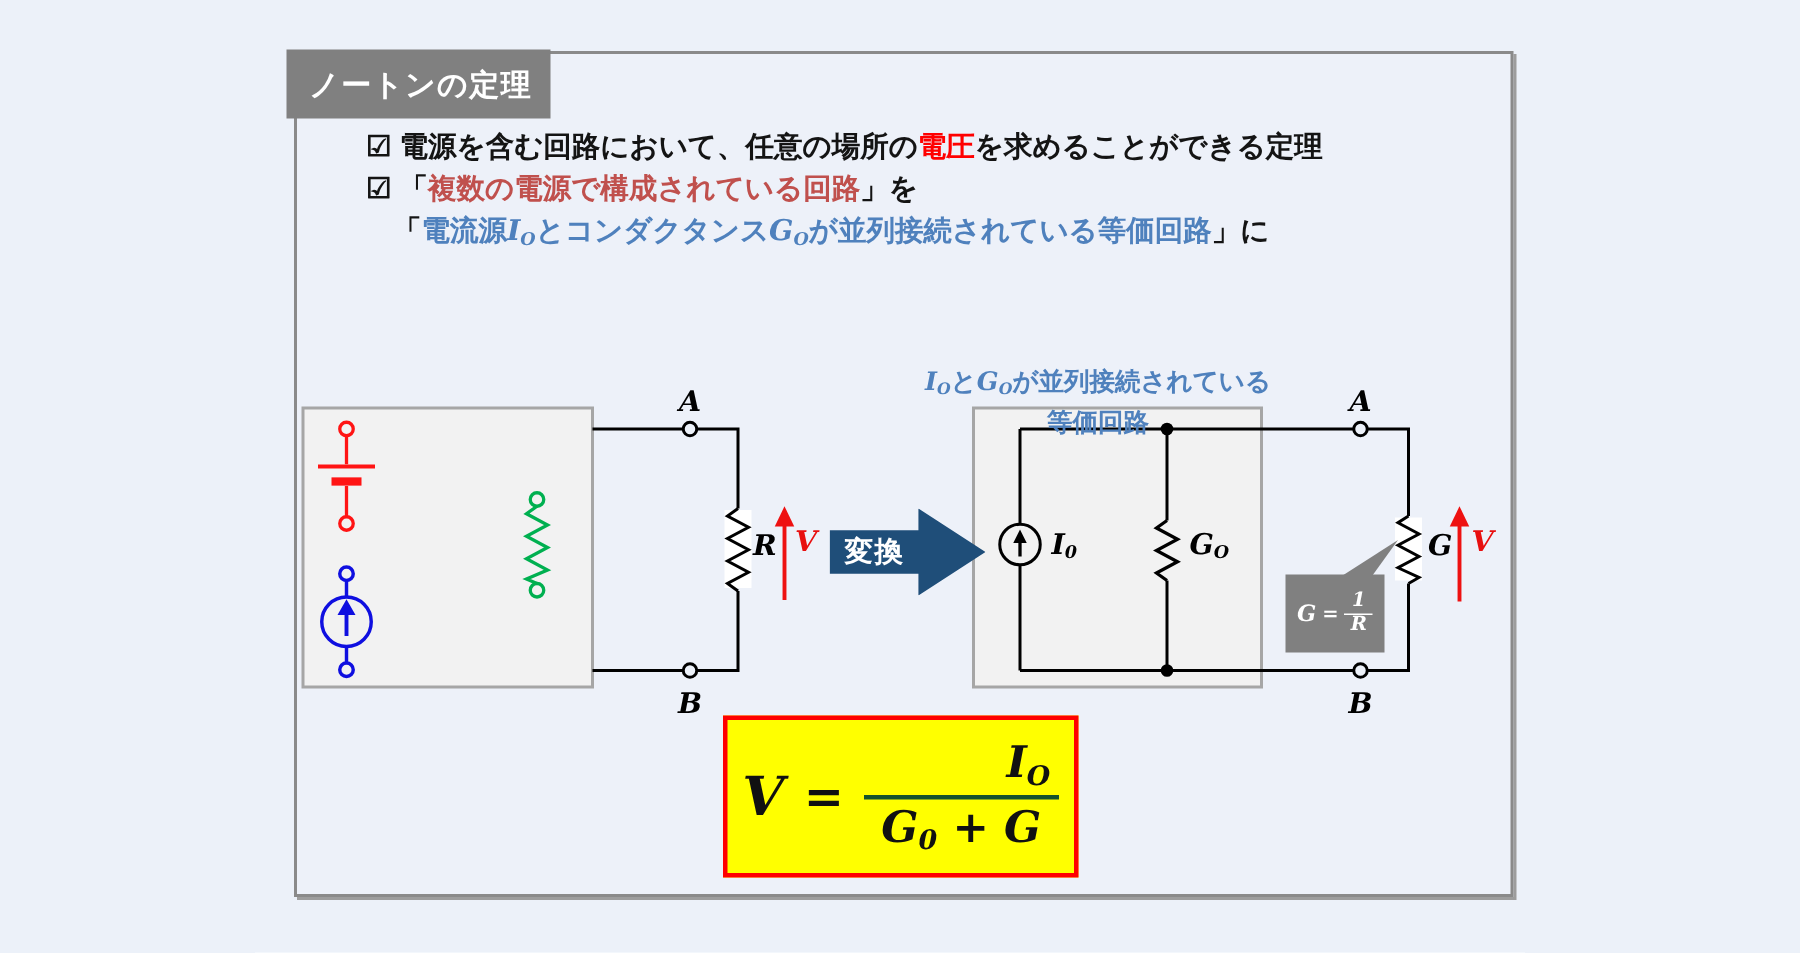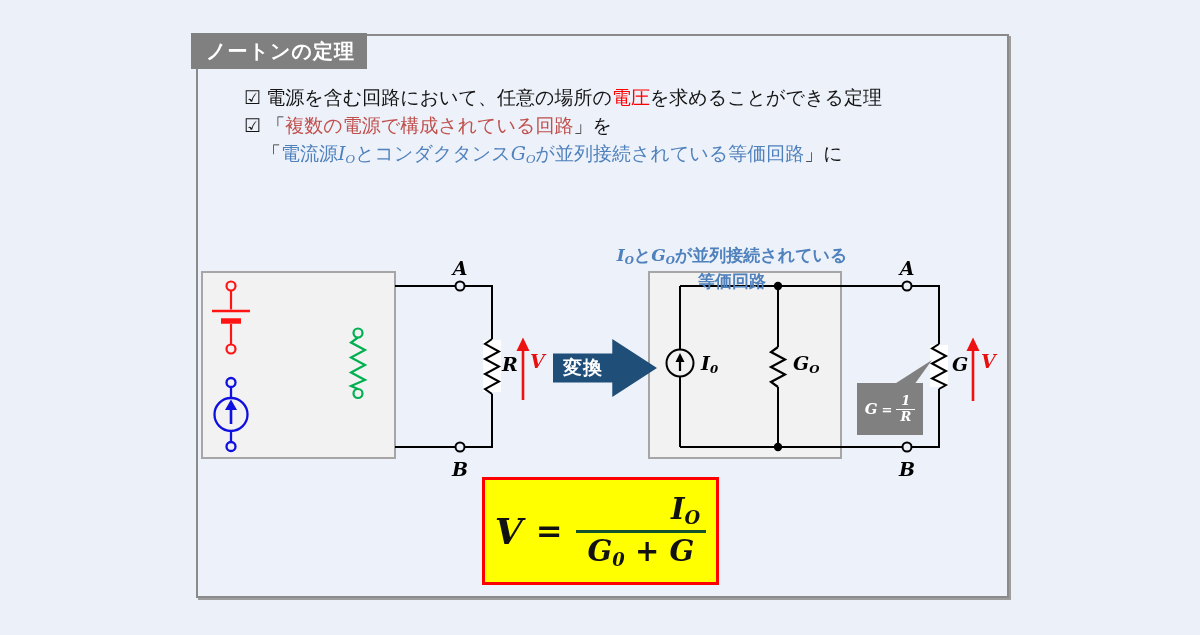"ノートンの定理" .badge { height: 36px -> 46px }
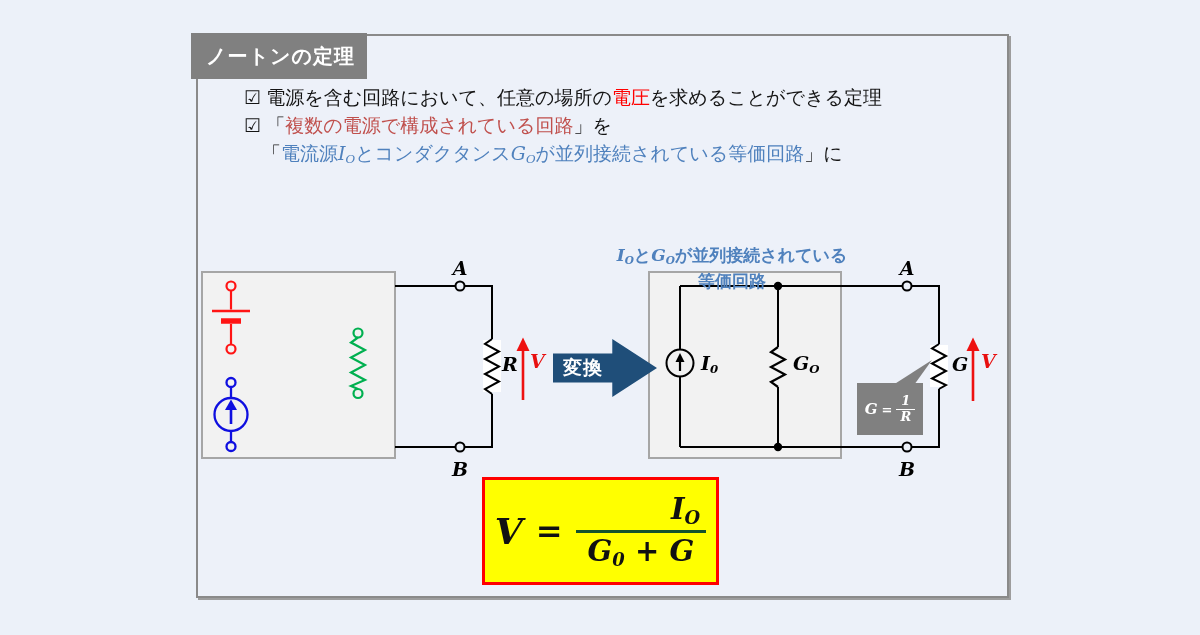"☑ 電源を含む回路において、任意の場所の電圧を求めることができる定理" .bullet { font-weight: normal -> bold }
